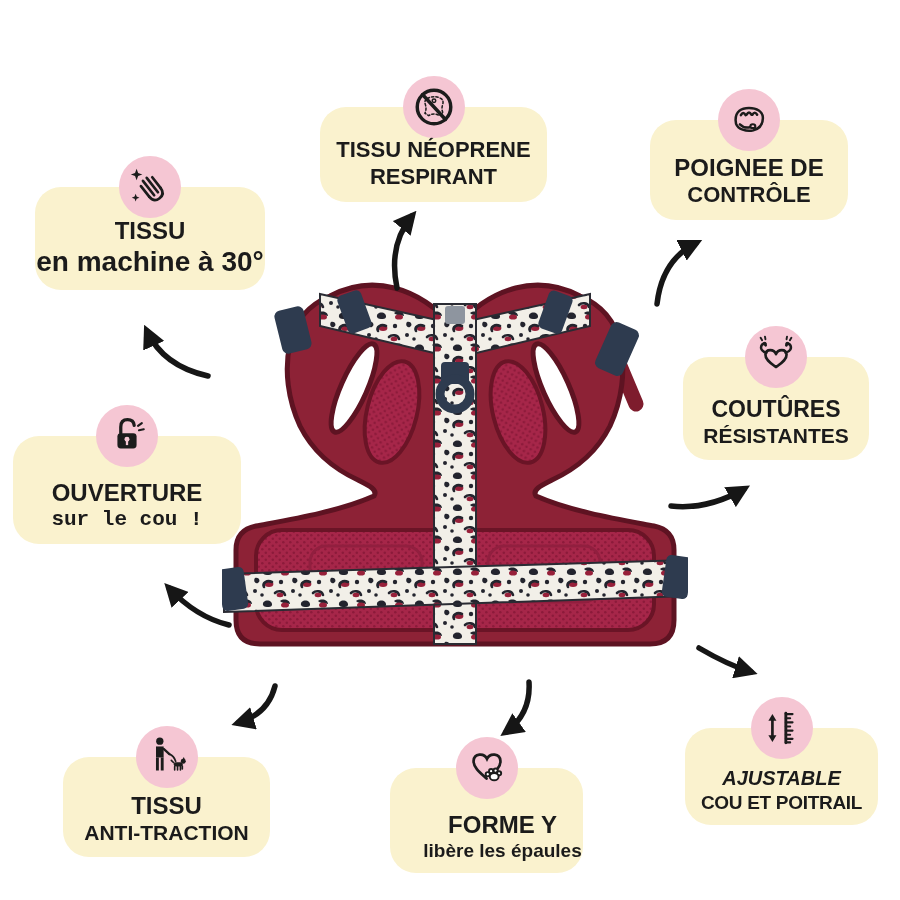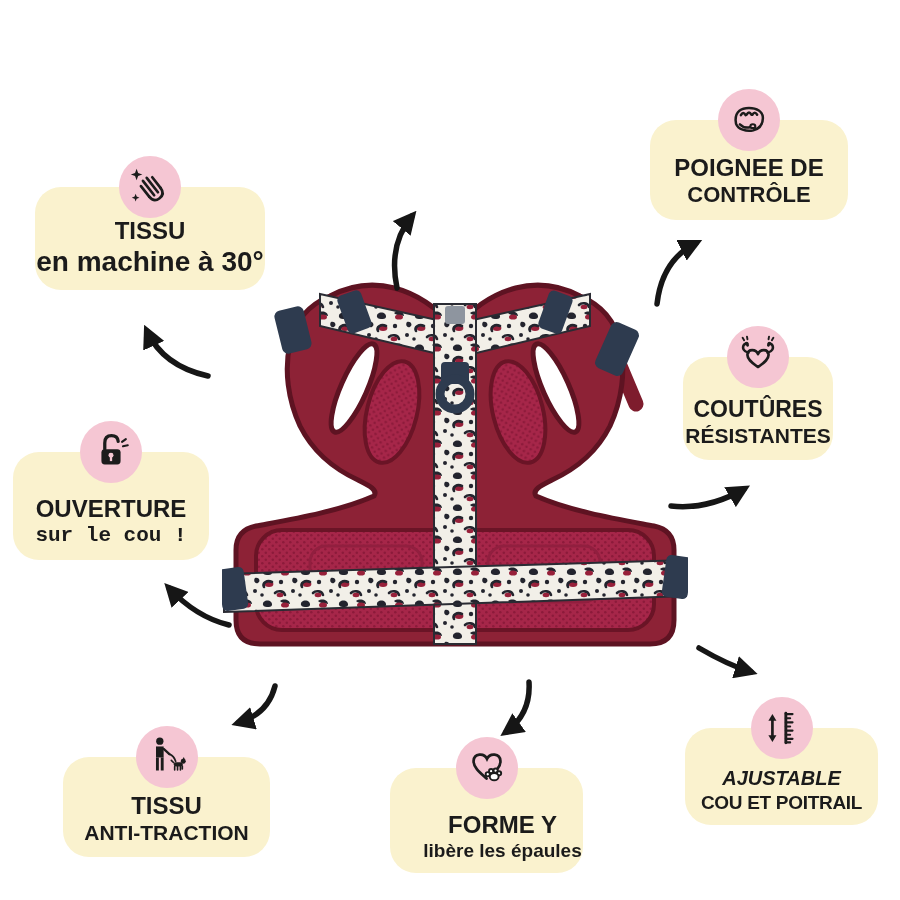"TISSU NÉOPRENE" div.card { html: none -> <div> <div> <svg> <g> <path></path> <circle></circle> <circle></circle> <path></path> </g> </svg> </div> <div>TISSU NÉOPRENE</div> <div>RESPIRANT</div> </div> }
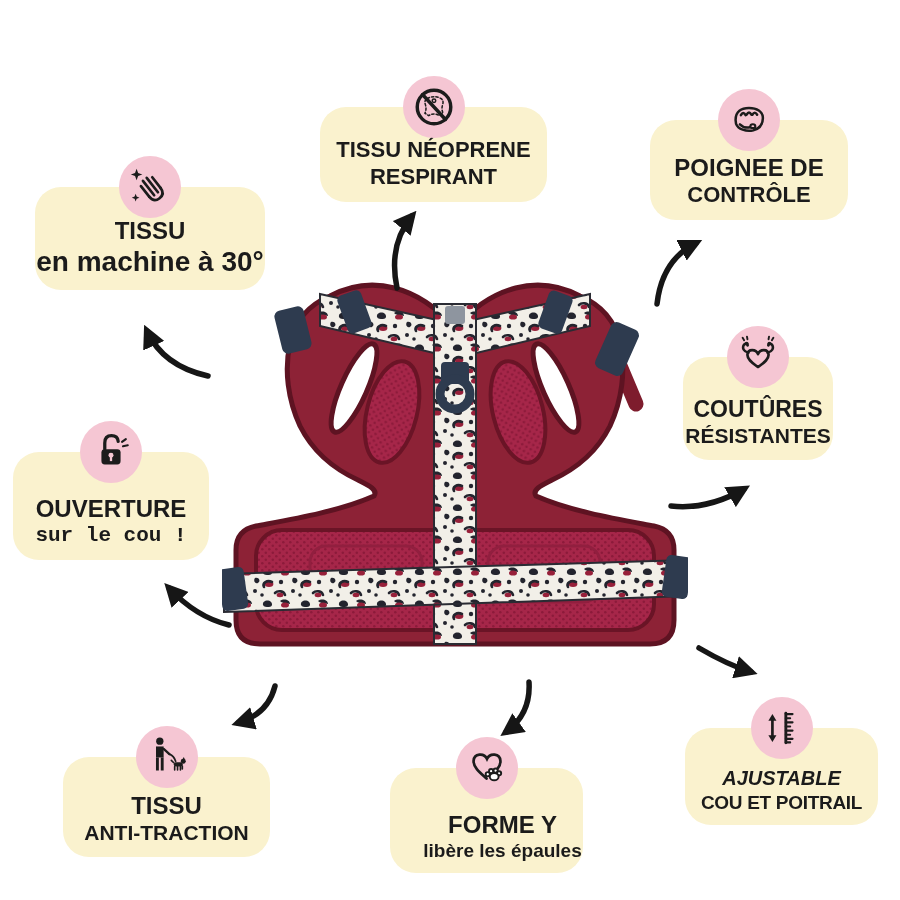"COUTÛRES" .c-coutures { width: 150px -> 186px }
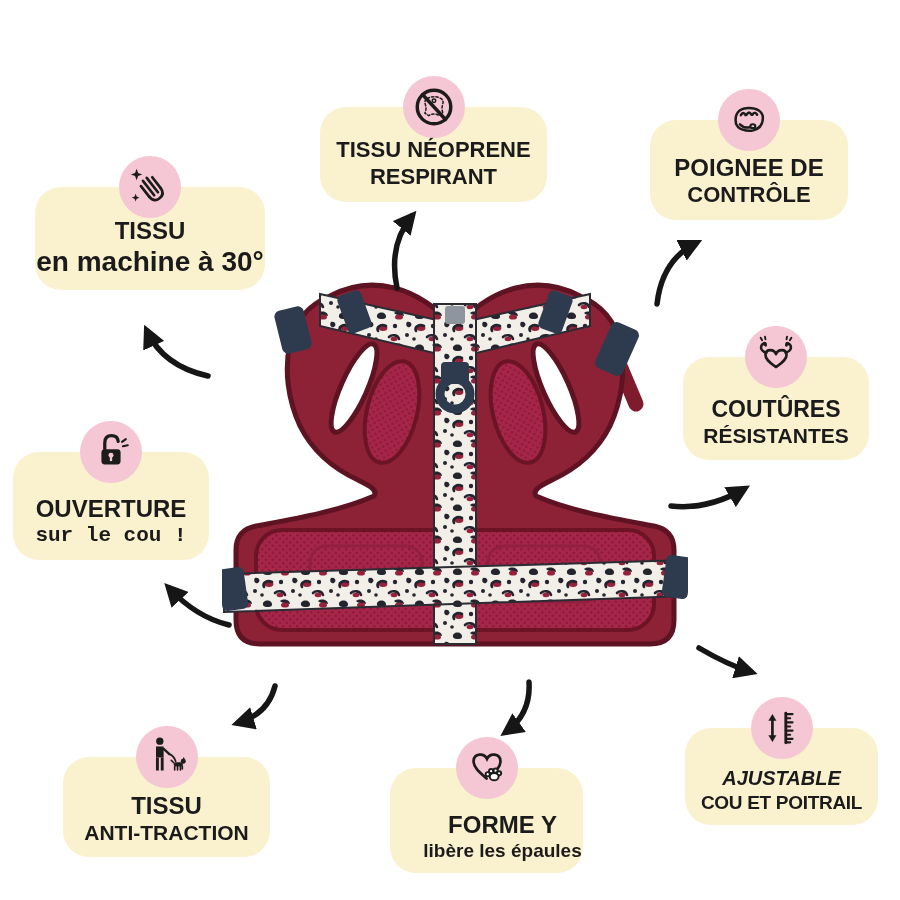"OUVERTURE" .c-ouverture { top: 452px -> 436px; width: 196px -> 228px }
